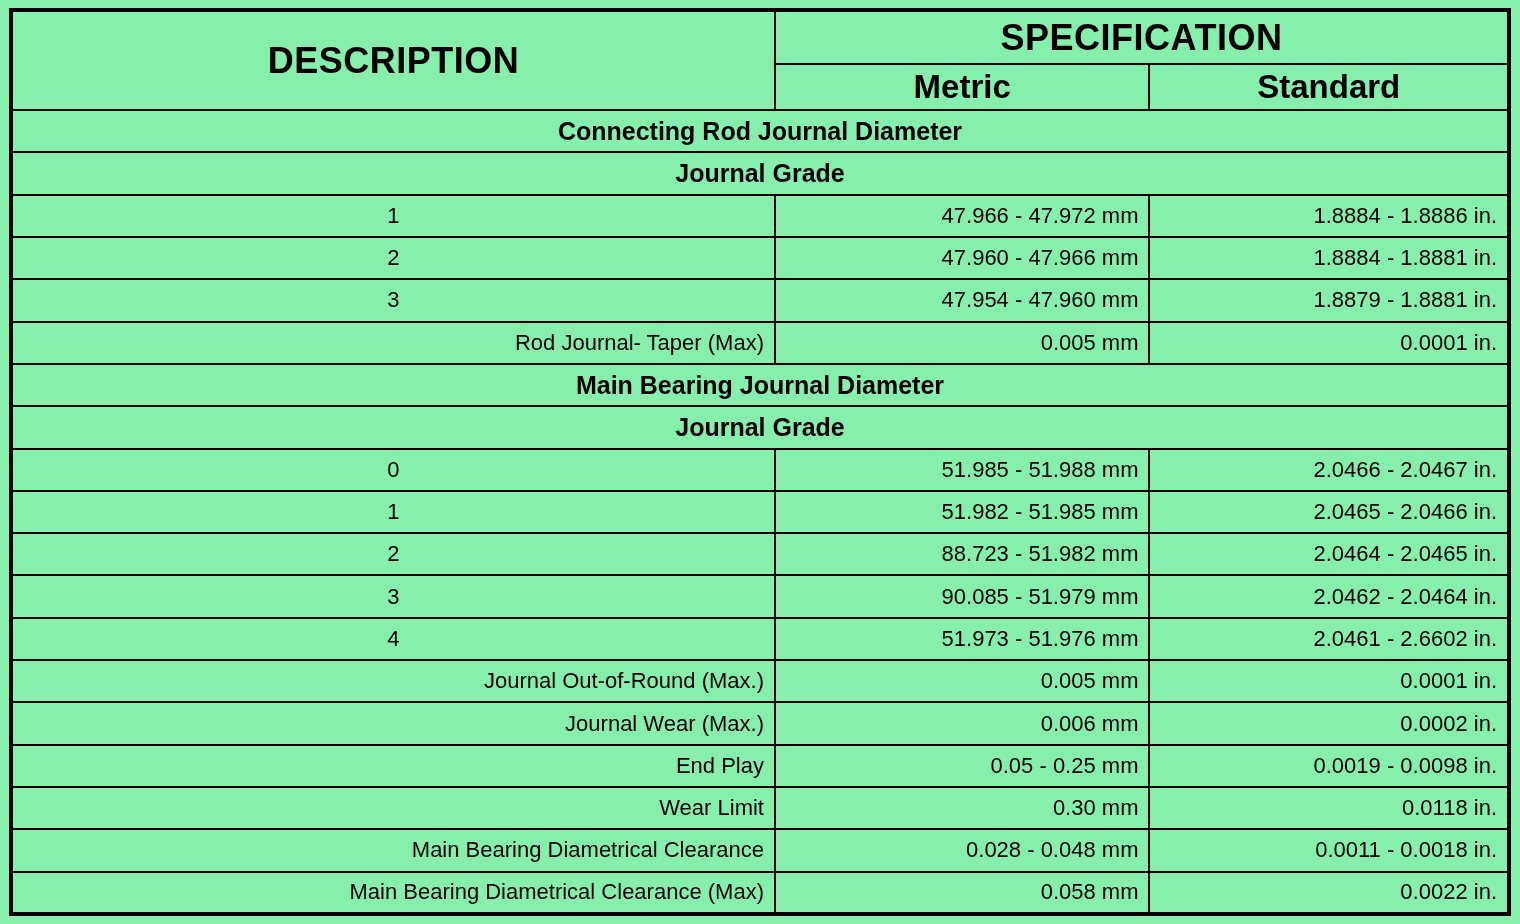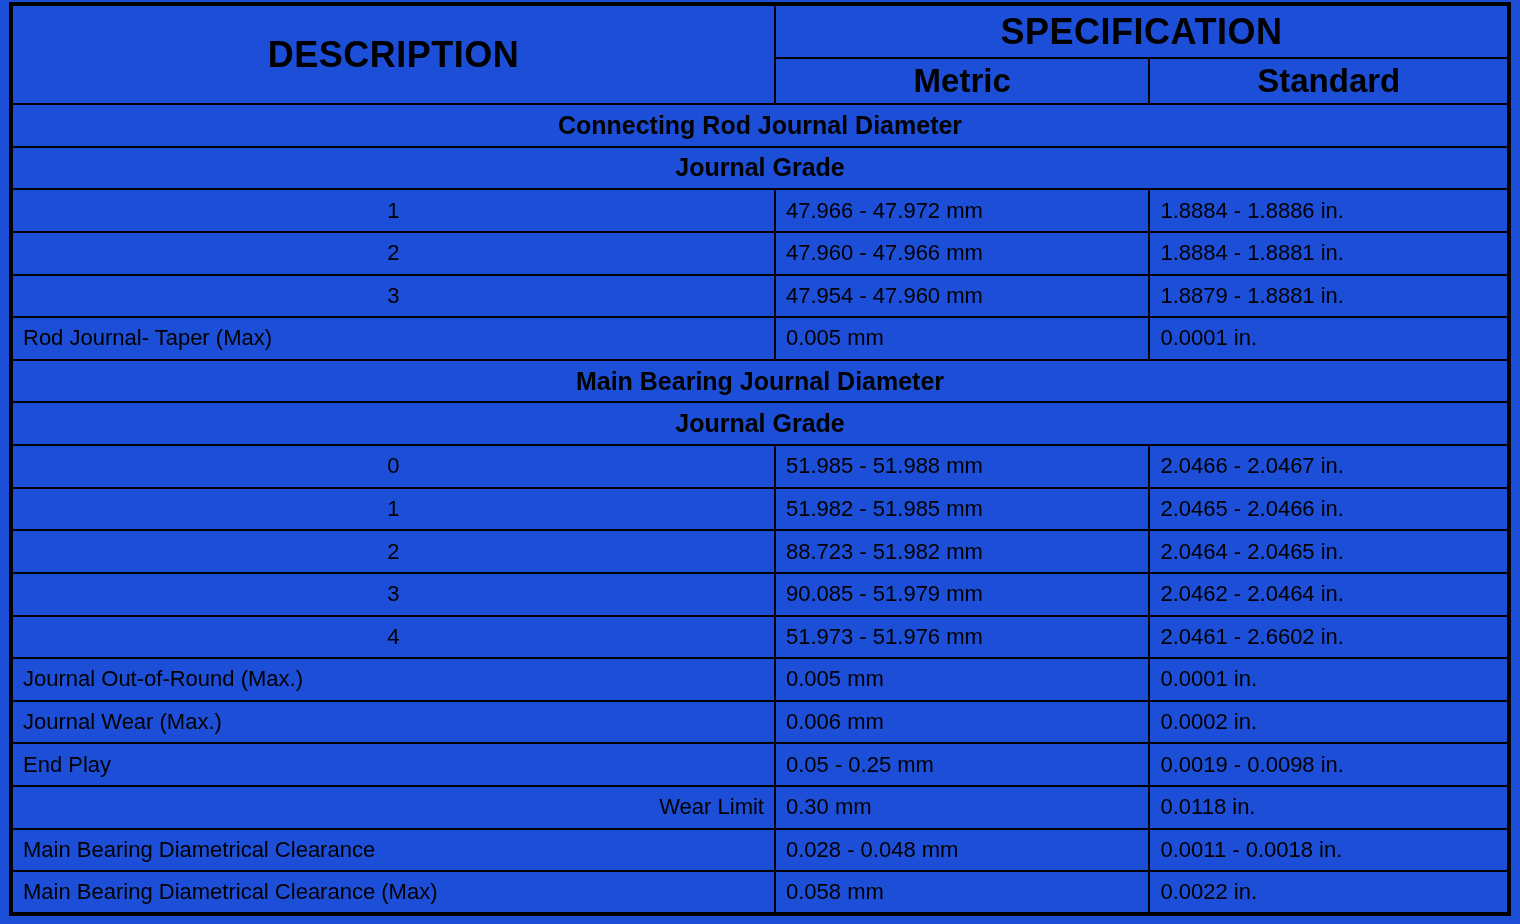"DESCRIPTION" .page { background: #1d4ed8 -> #86efac; padding: 2px 9px 8px 9px -> 8px 9px 8px 9px }
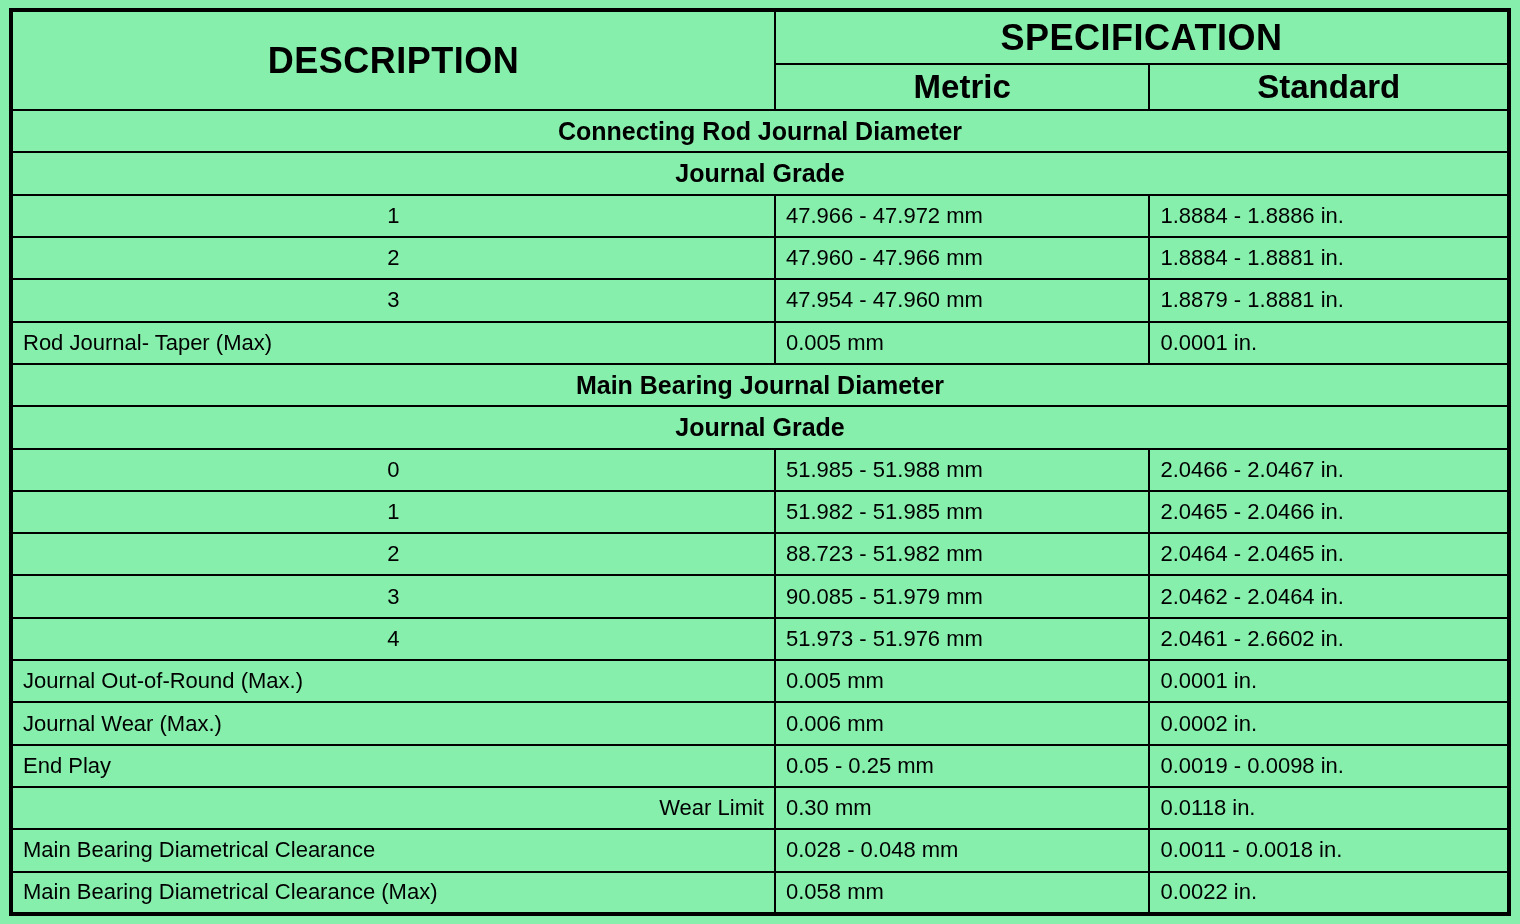"47.966 - 47.972 mm" td.val-cell { text-align: left -> right }
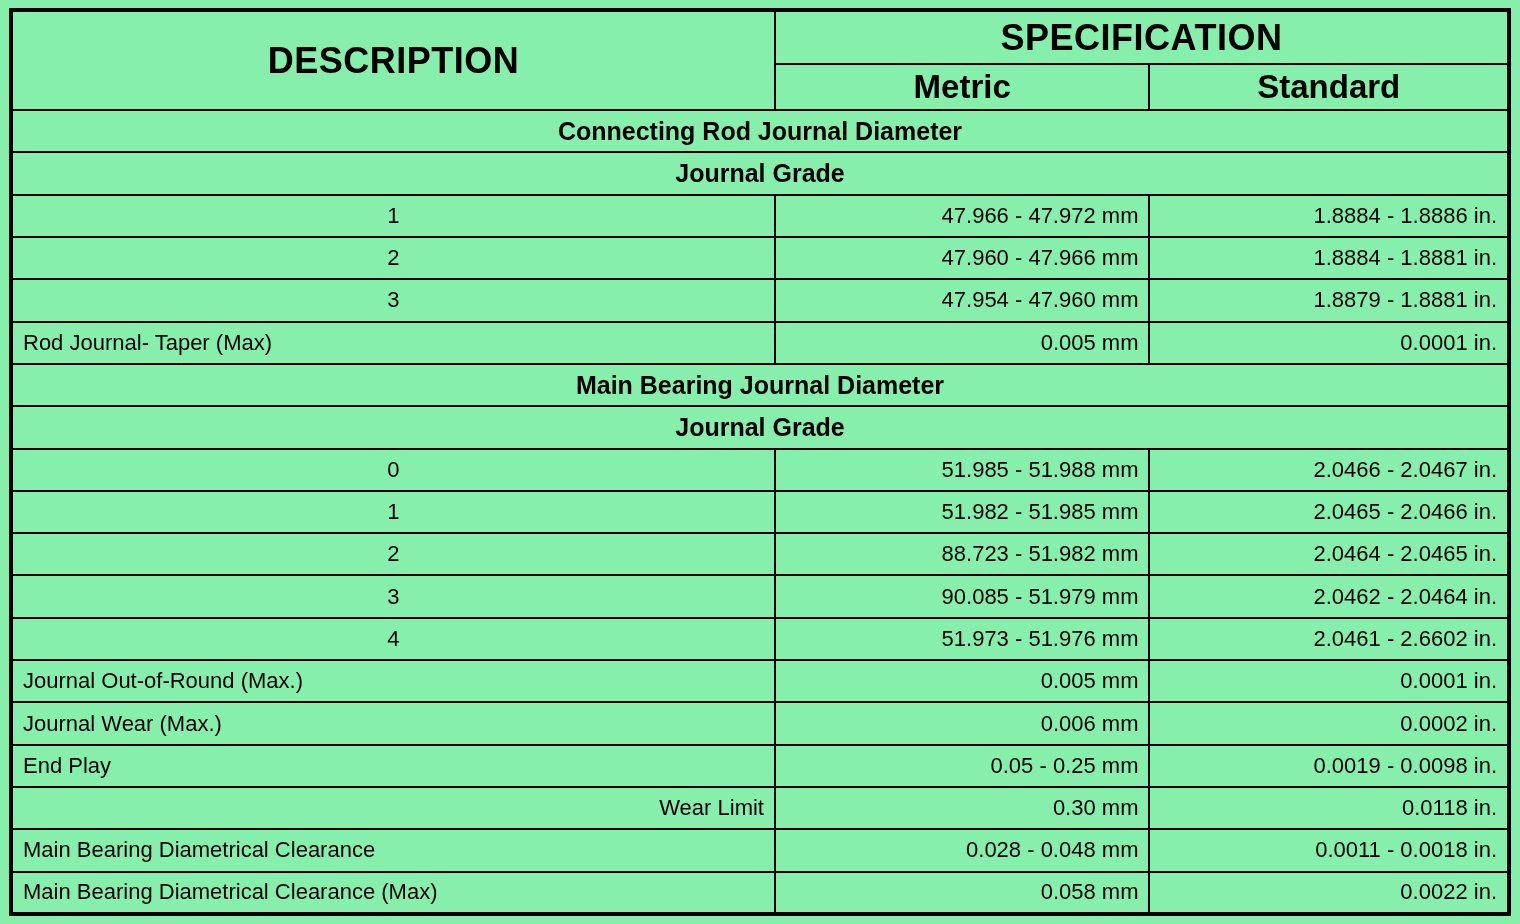"Rod Journal- Taper (Max)" td.align-left { text-align: left -> right }
